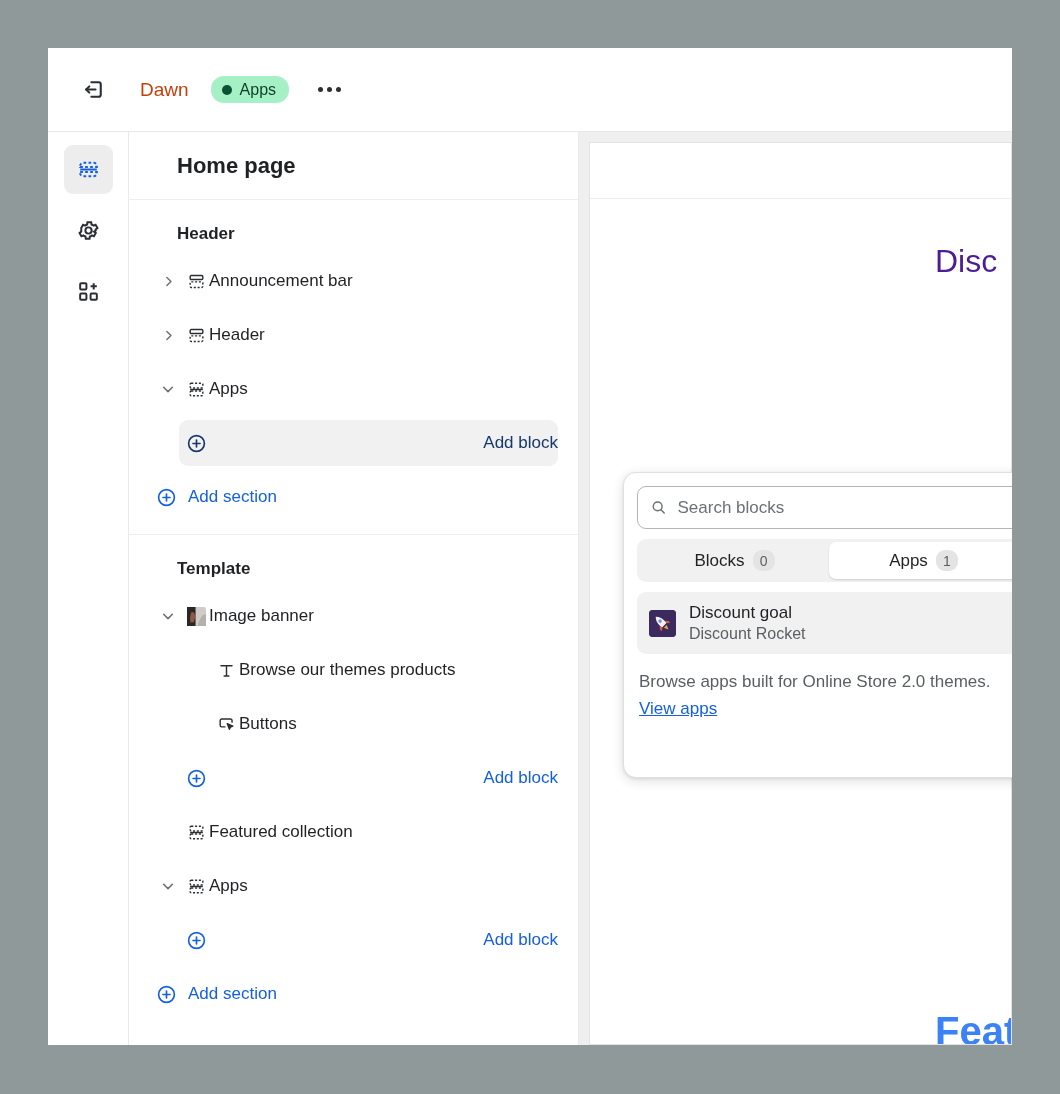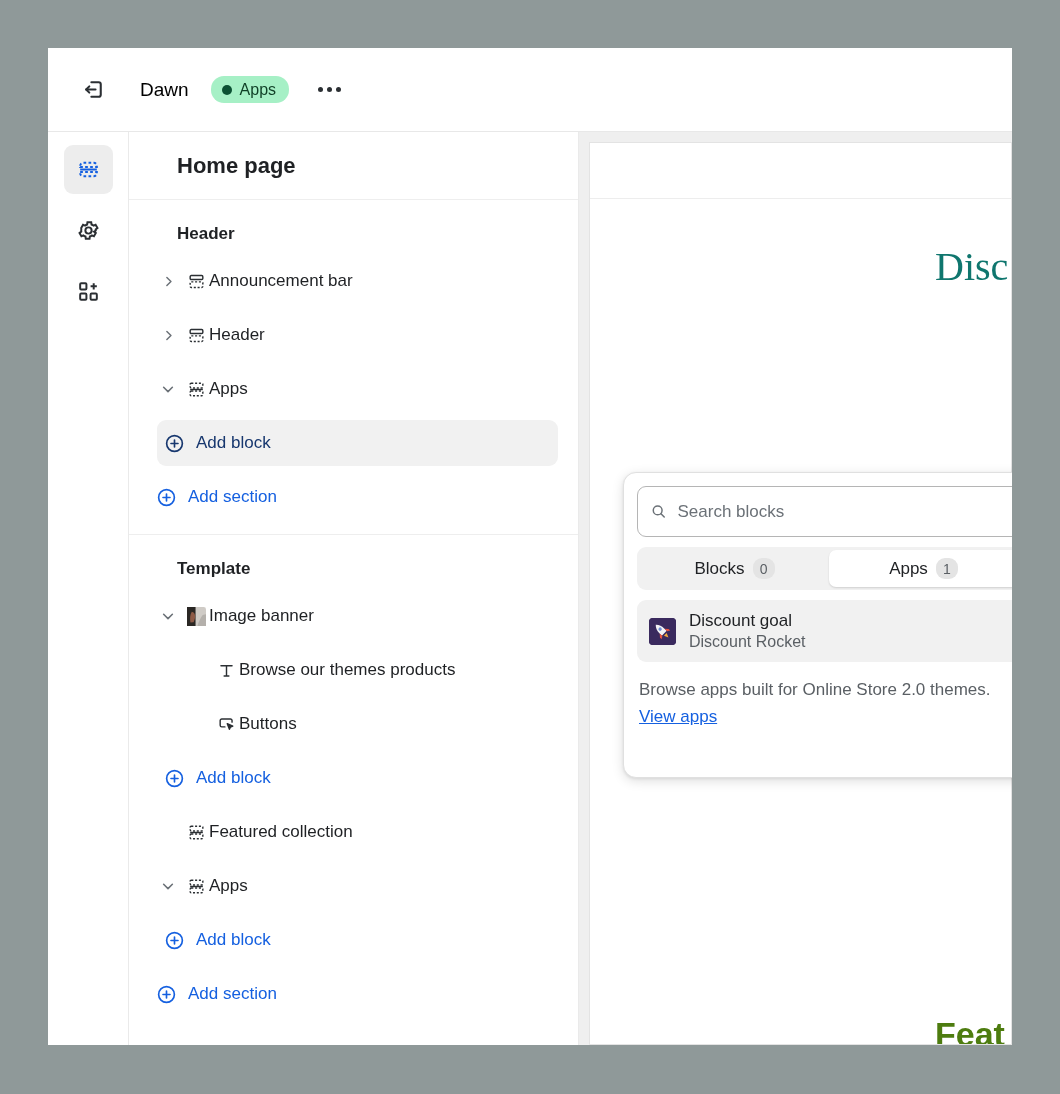"Dawn" .theme-name { color: #000000 -> #c2410c }
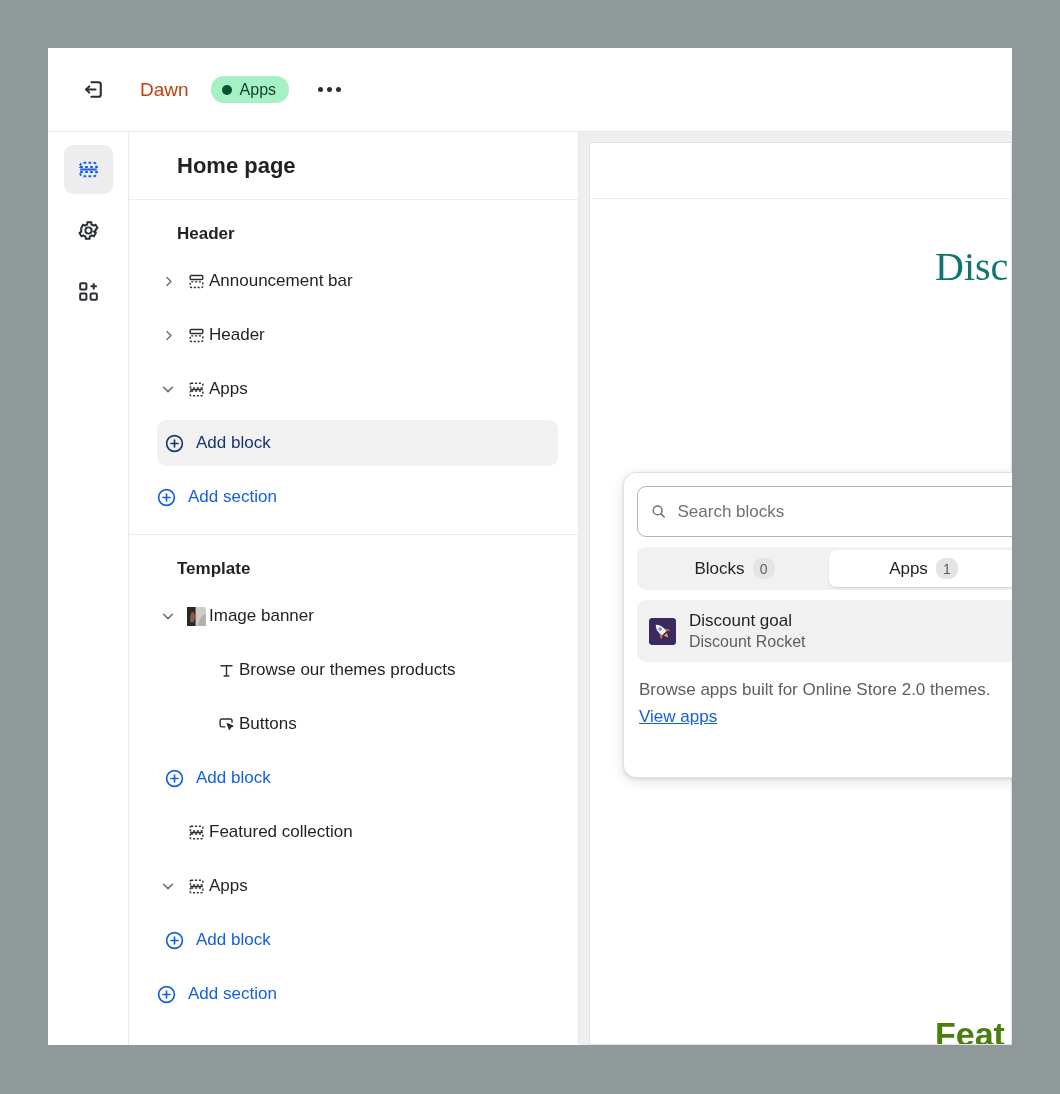"Disc" .pv-hero-text { color: #0f766e -> #4c1d95; font-family: Liberation Serif, serif -> none; font-size: 40px -> 32px }
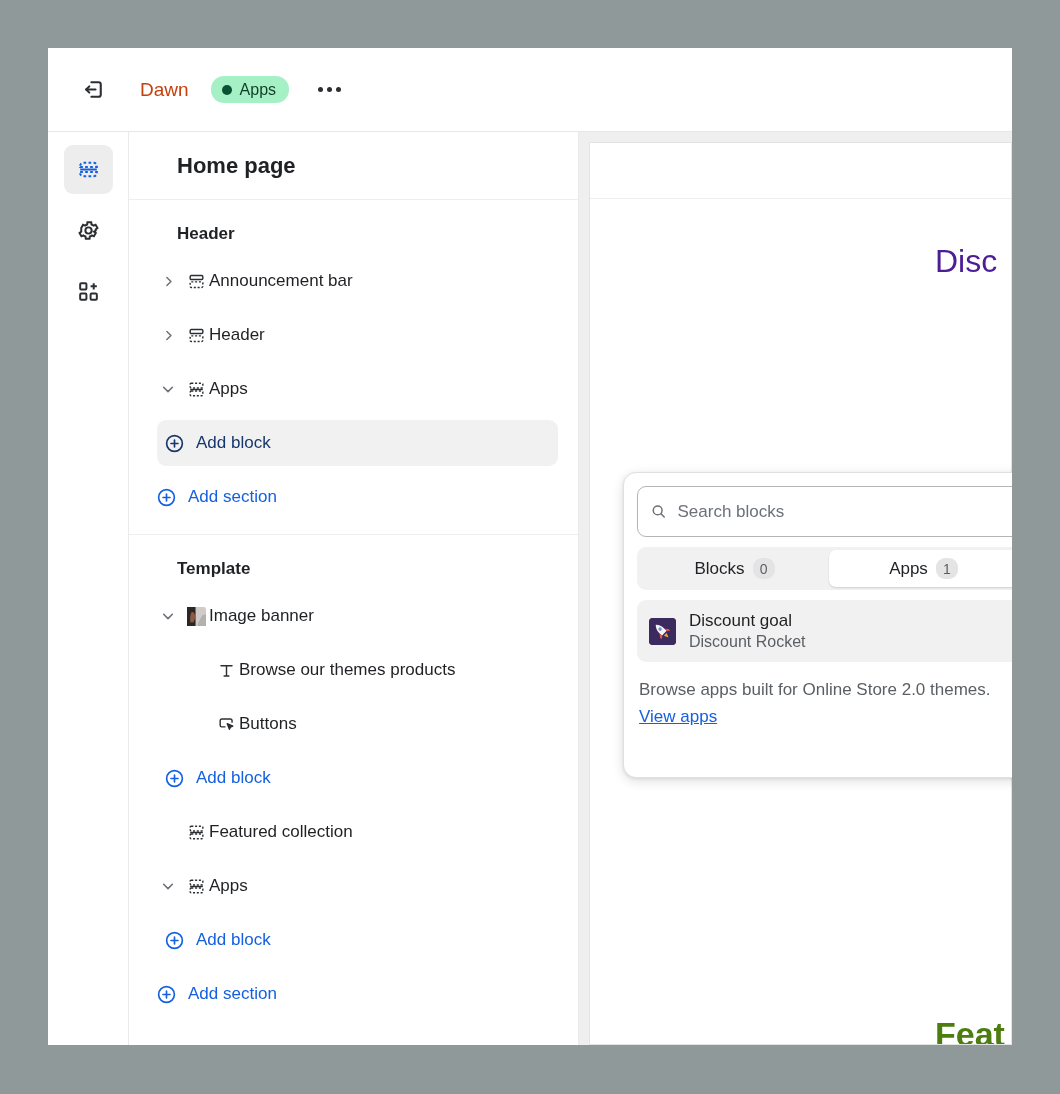"Add block" .add-row.indent { justify-content: none -> space-between; margin-left: 28px -> 50px }
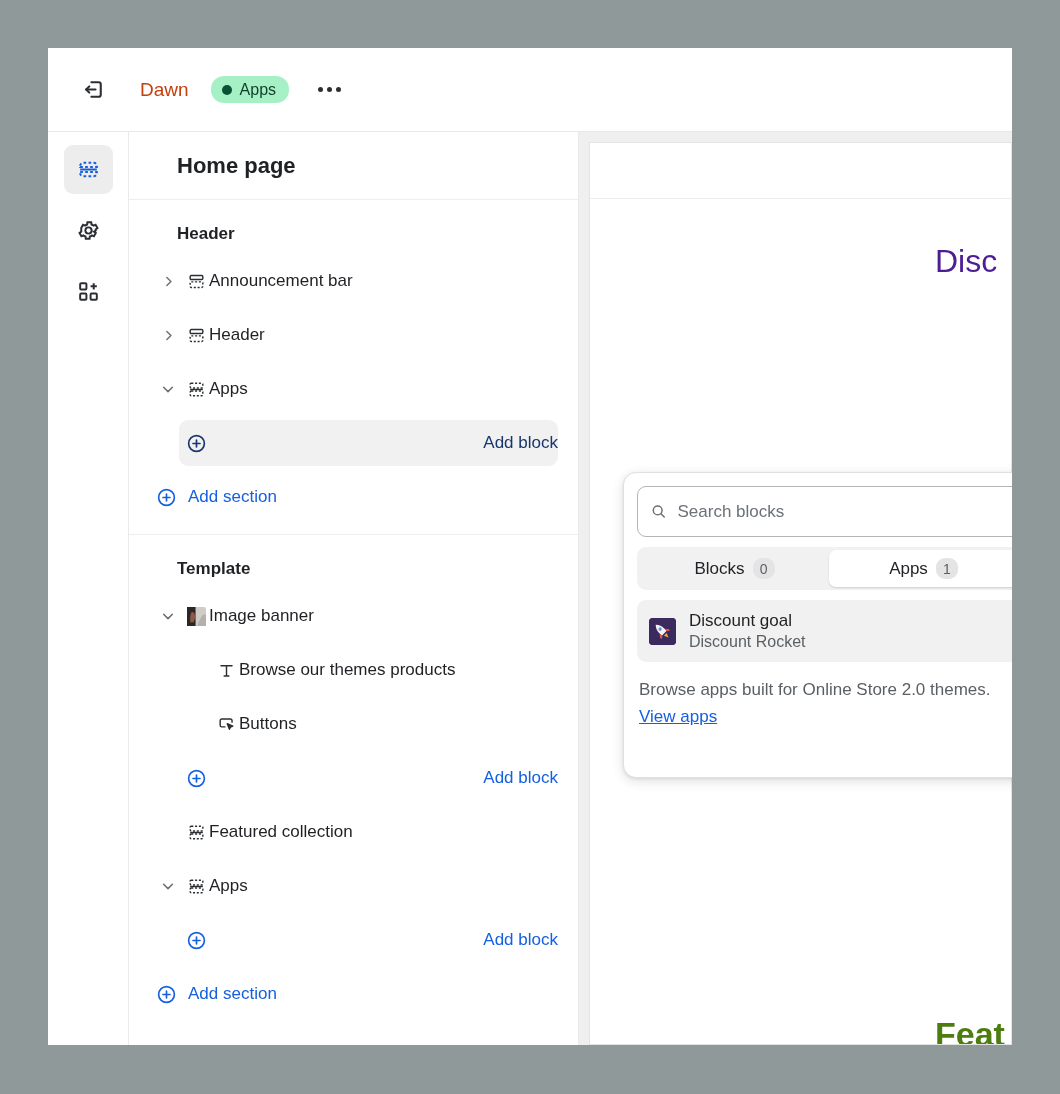"Search blocks" .search-box { height: 51px -> 43px }
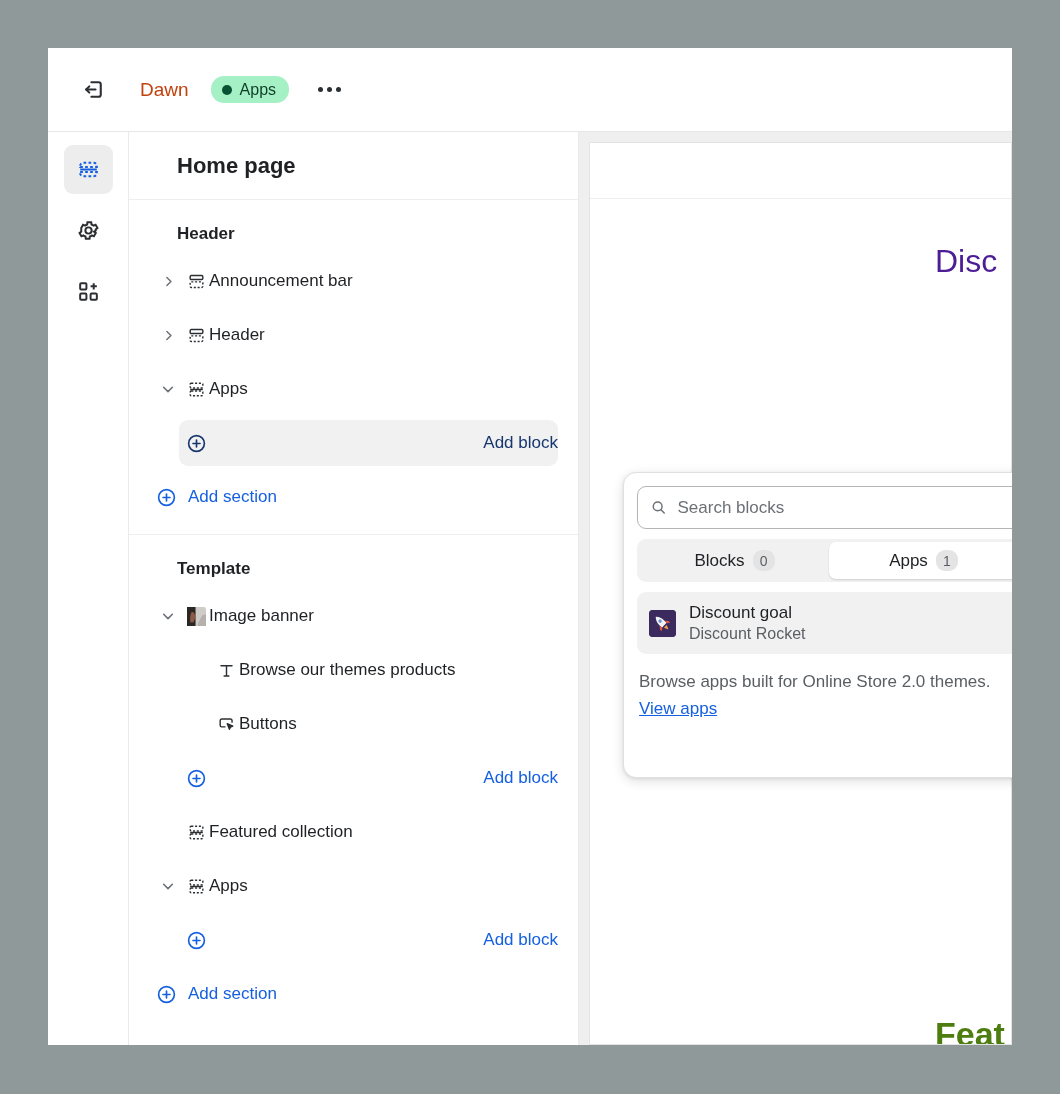"Feat" .pv-bottom-text { color: #4d7c0f -> #3b82f6; font-size: 34px -> 40px }
